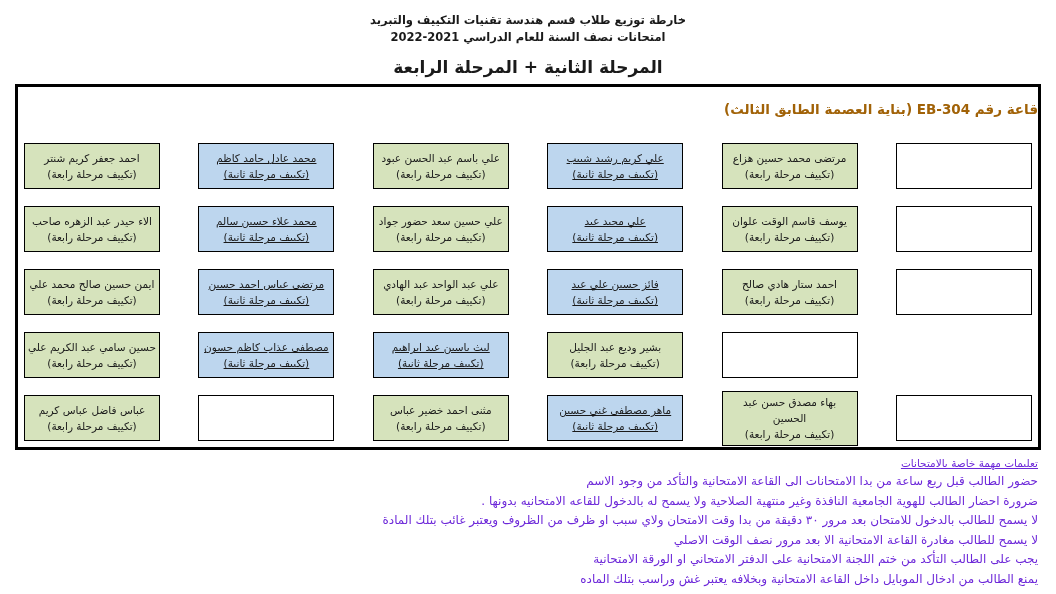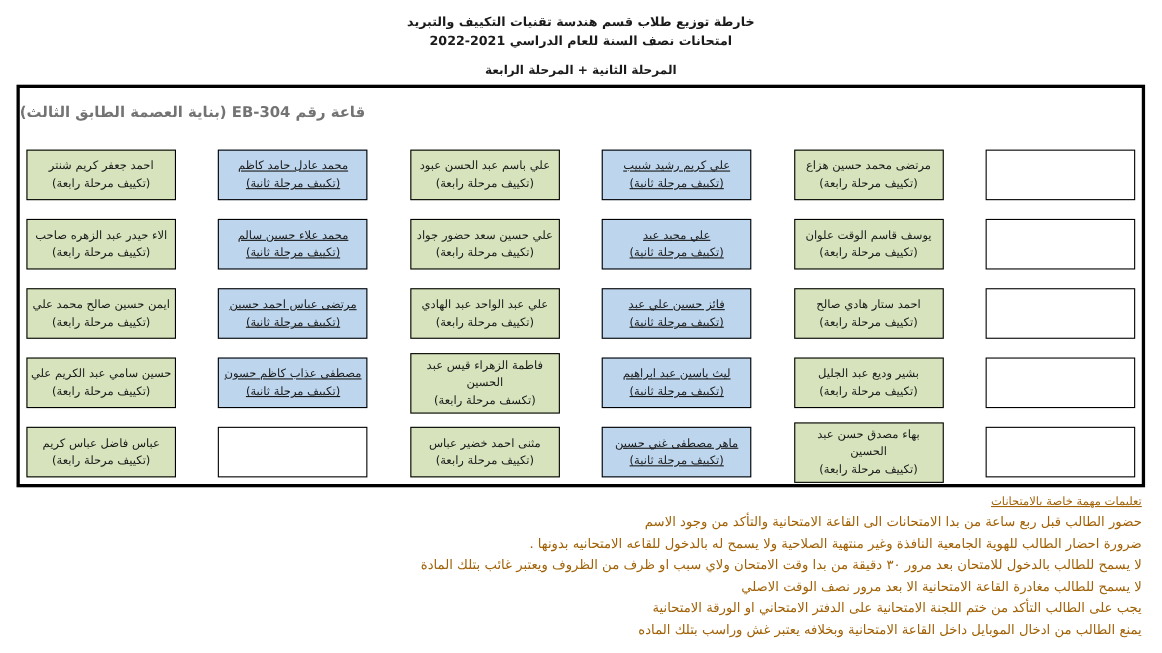"المرحلة الثانية + المرحلة الرابعة" .stage-line { font-size: 11px -> 17px }
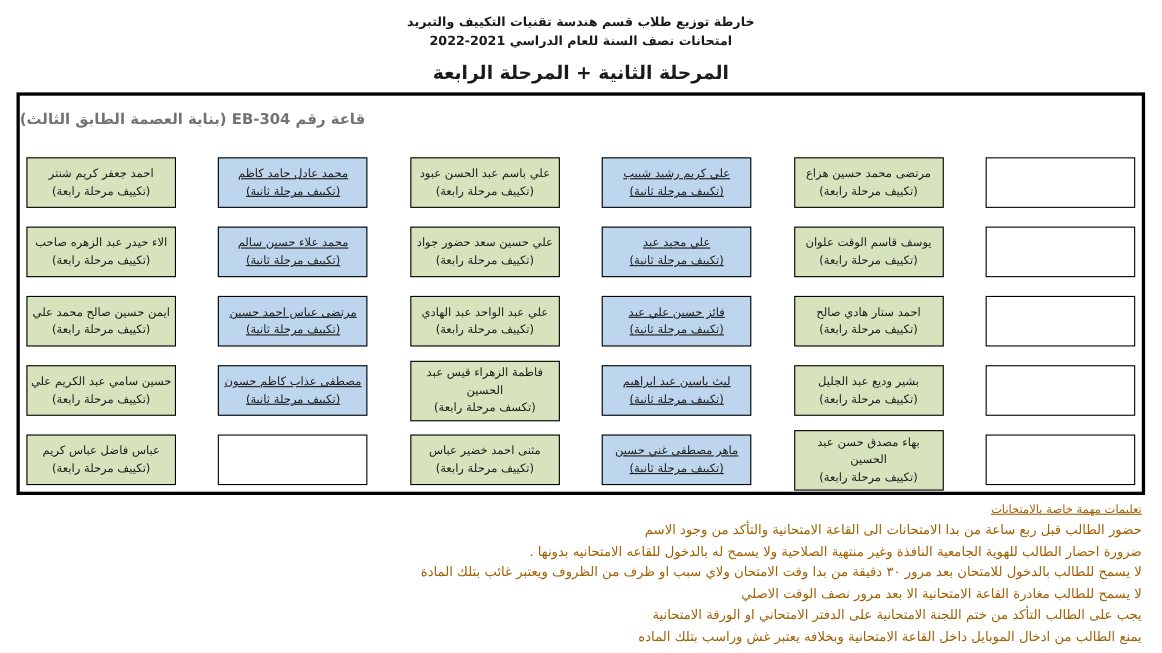"قاعة رقم EB-304 (بناية العصمة" .hall-title { color: #737373 -> #a16207; text-align: left -> right }
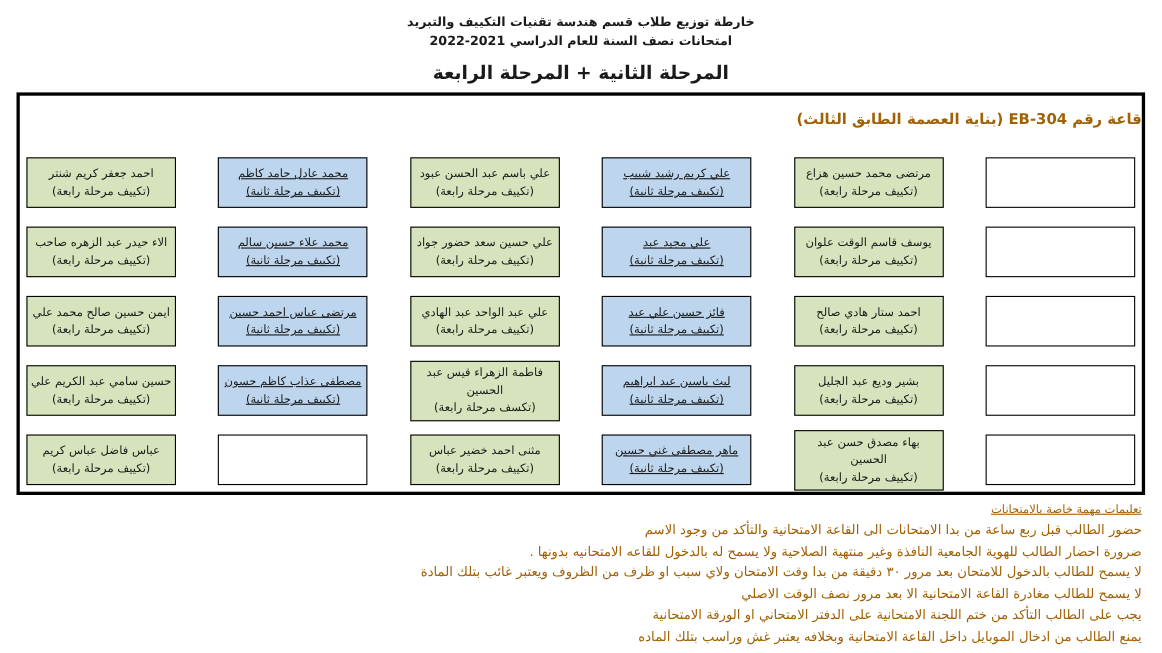"فاطمة الزهراء قيس عبد الحسين" div.seat-cell { html: <div> <div>فاطمة الزهراء قيس عبد الحسين</div> <div>(تكسف مرحلة رابعة)</div> </div> -> none }
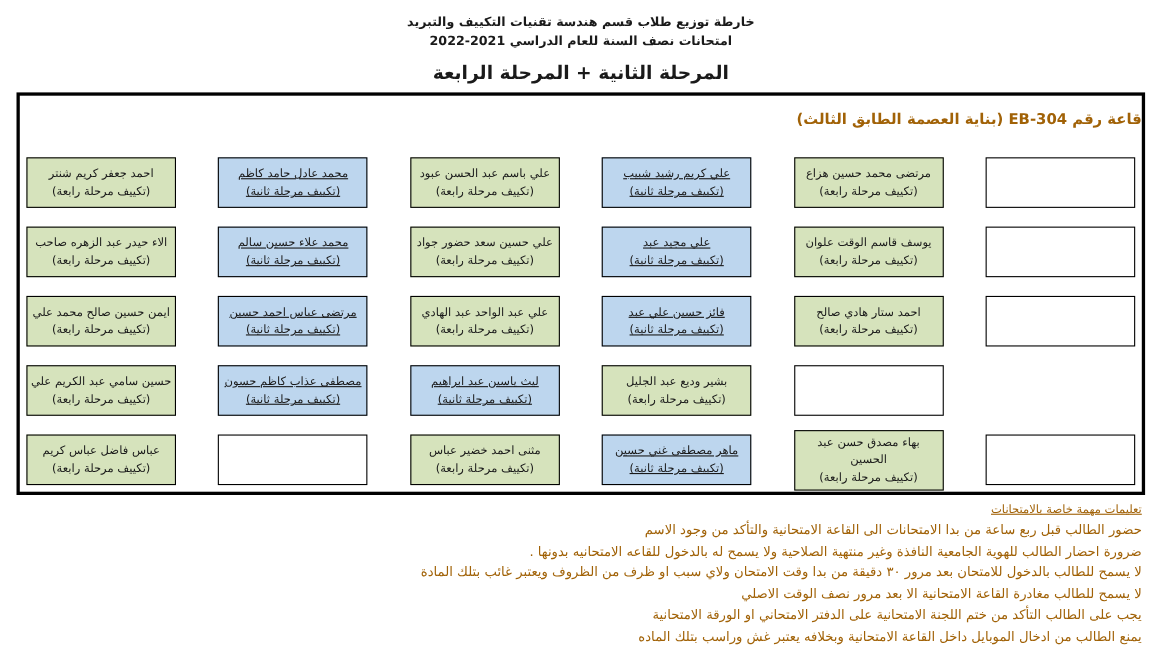"تعليمات مهمة خاصة بالامتحانات" .instructions { color: #a16207 -> #6d28d9 }
